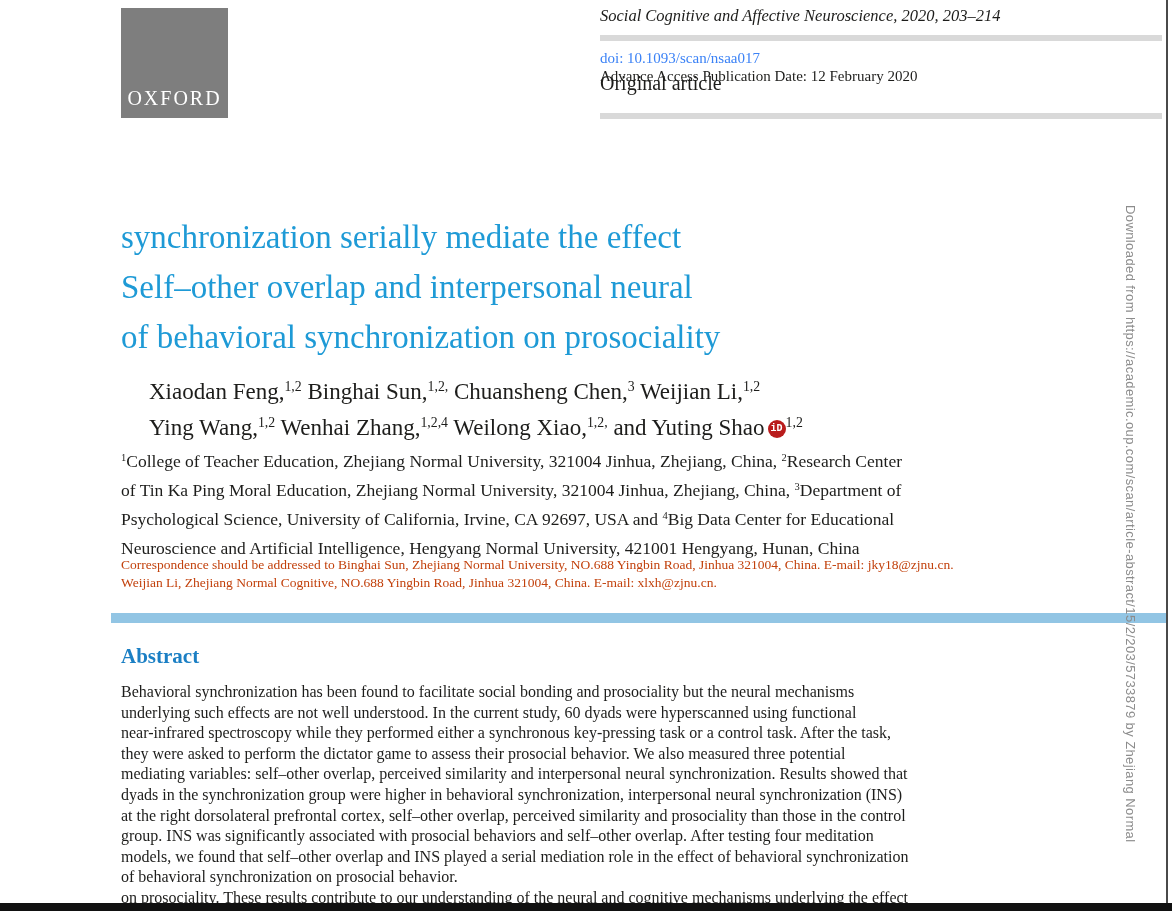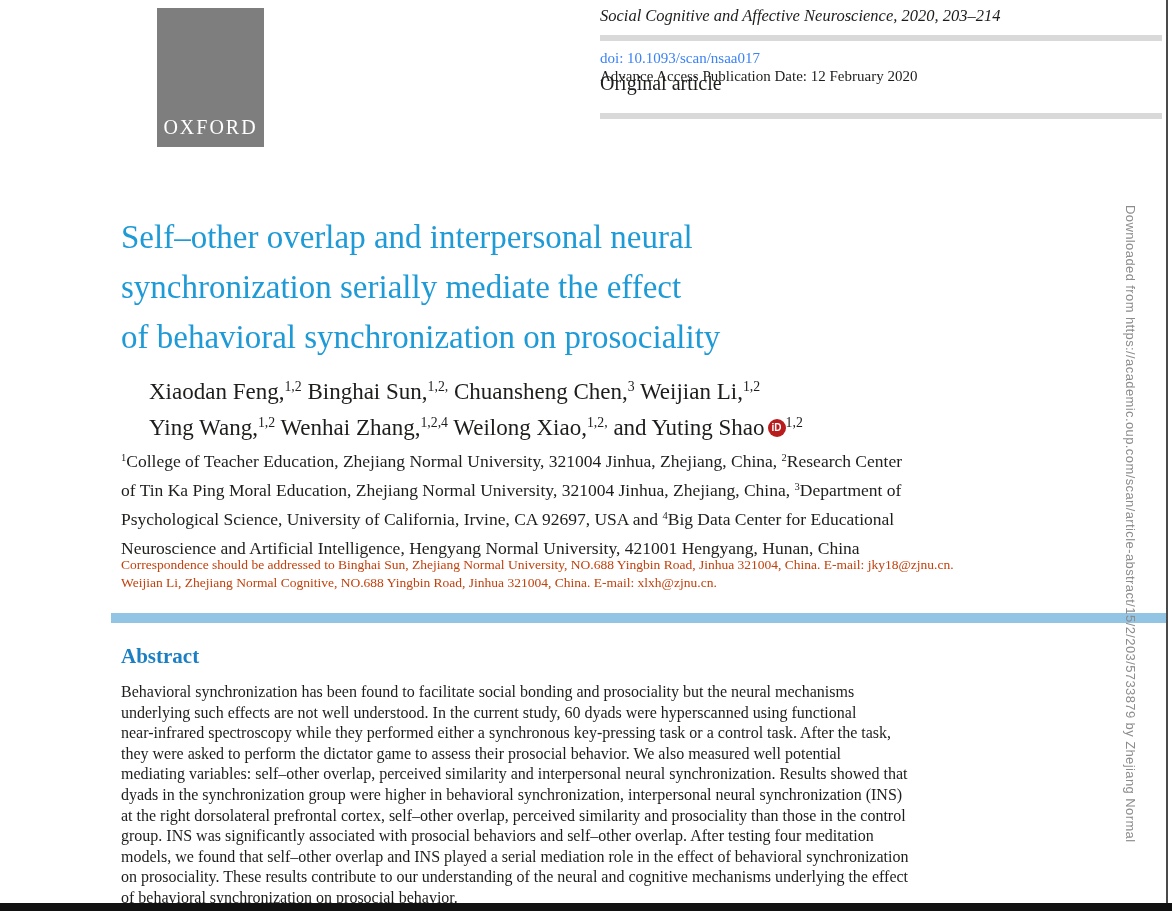"OXFORD" .logo { height: 139px -> 110px; margin-left: 36px -> none }
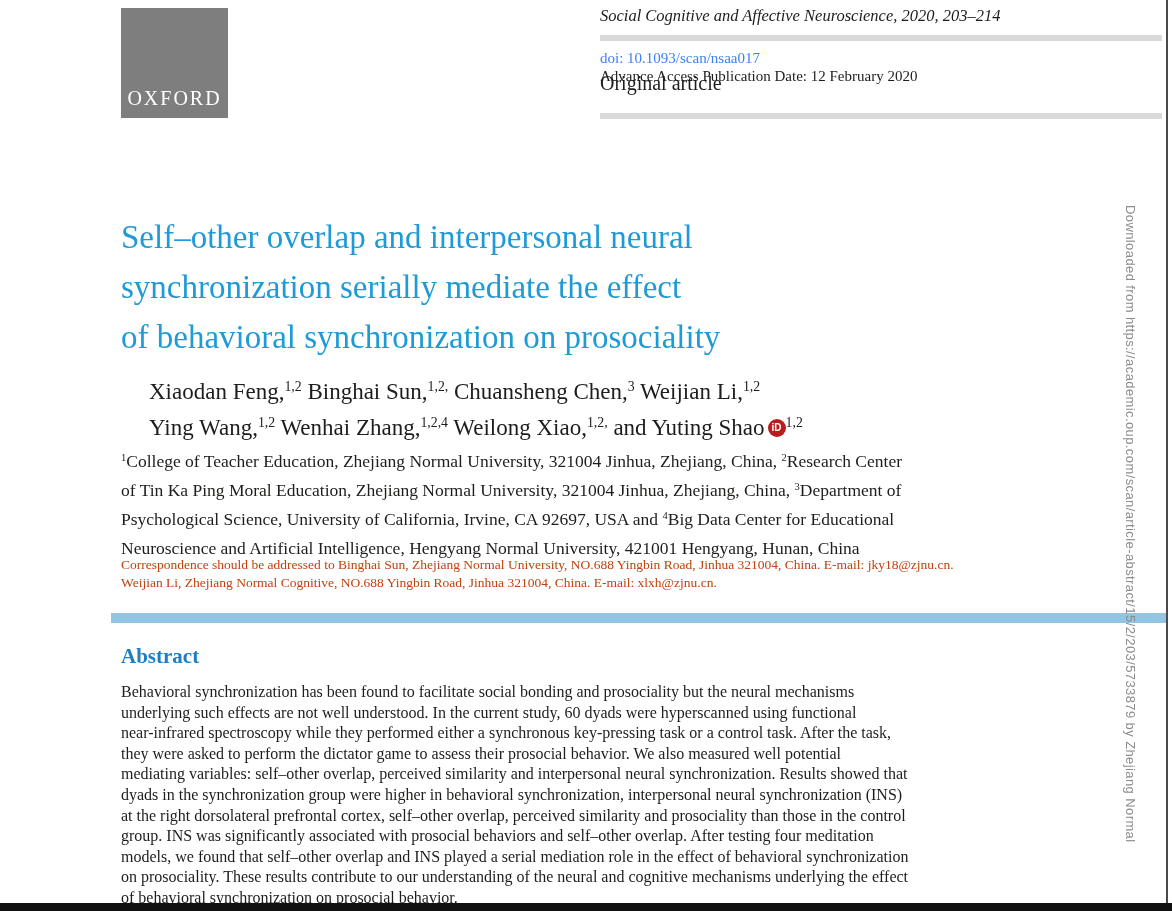"Self–other overlap and interpersonal" div.t-line { order: before "synchronization serially mediate the" -> after "synchronization serially mediate the" }
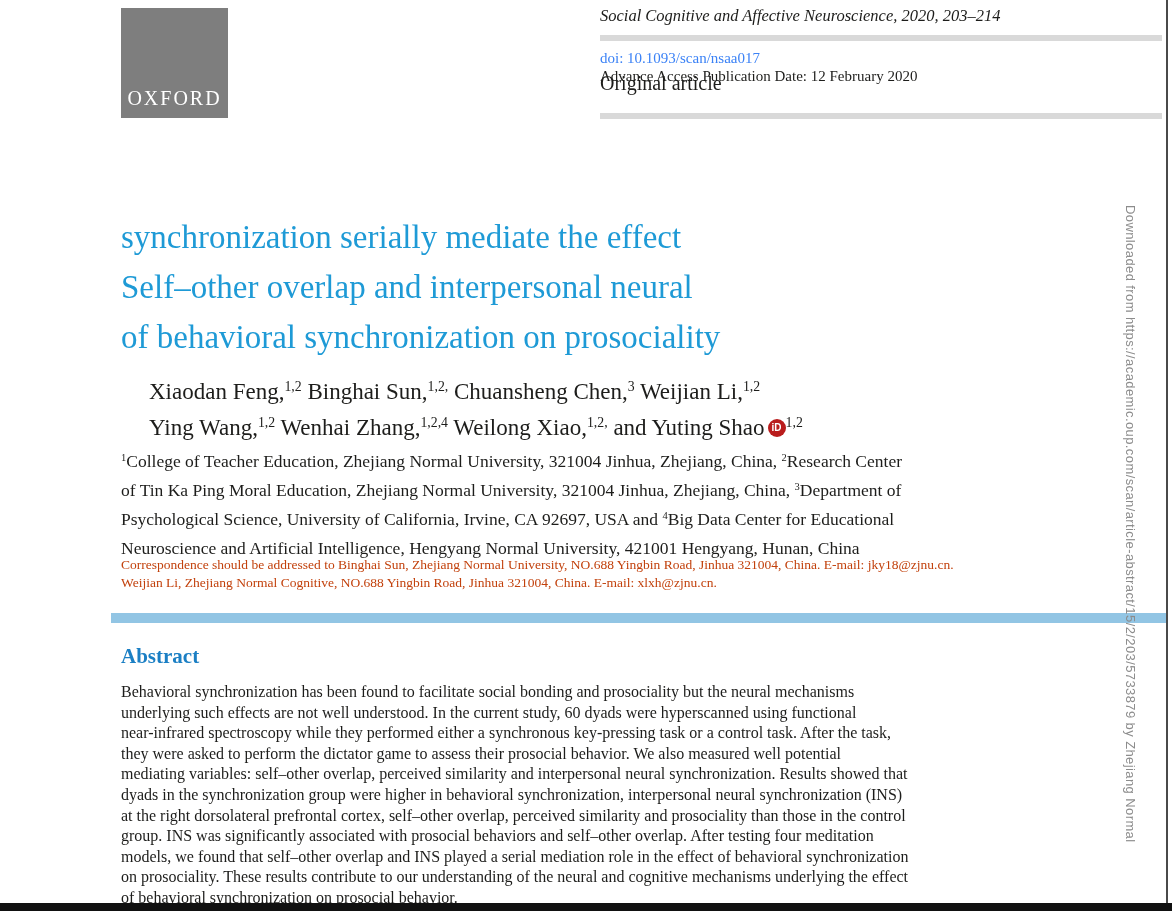"iD" .orcid { font-family: Liberation Sans, sans-serif -> Liberation Mono, monospace }
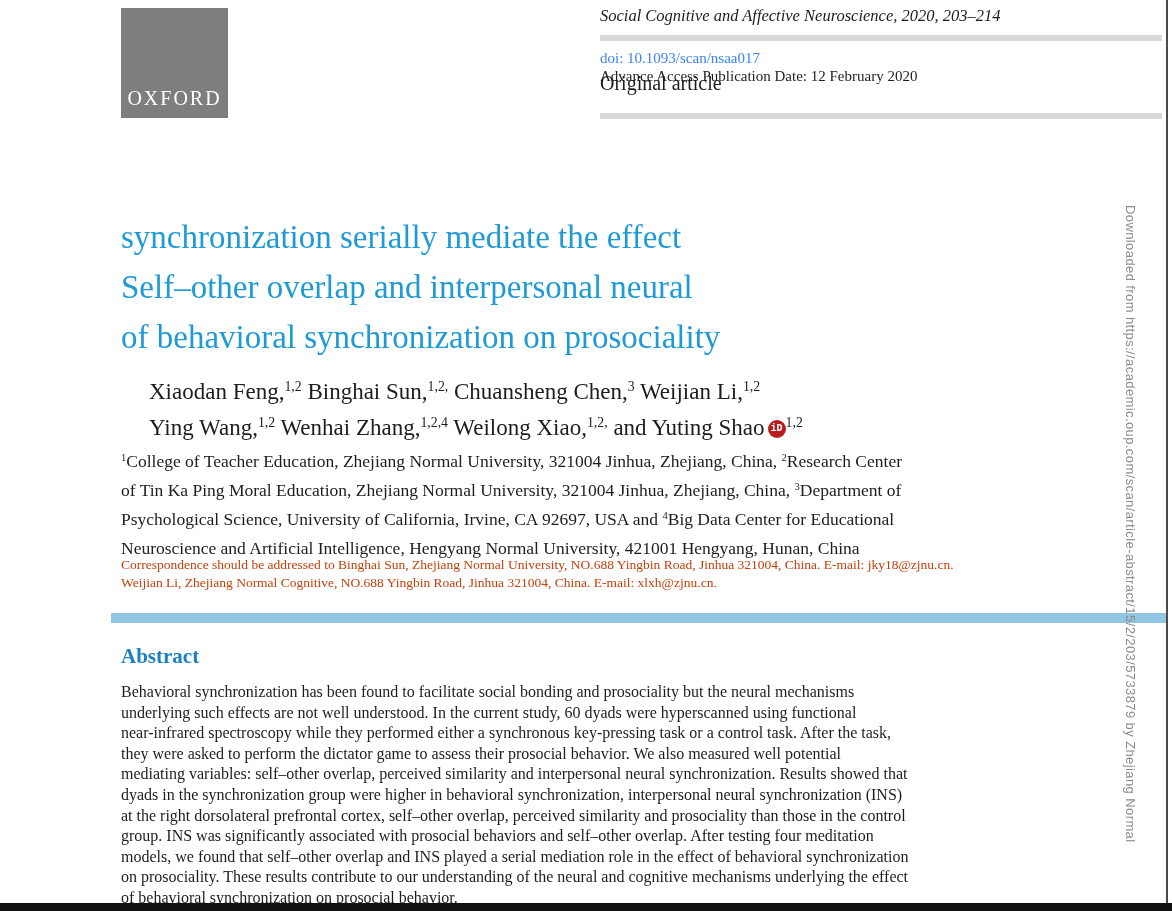"they were asked to perform" div.t-line { text: well -> three }
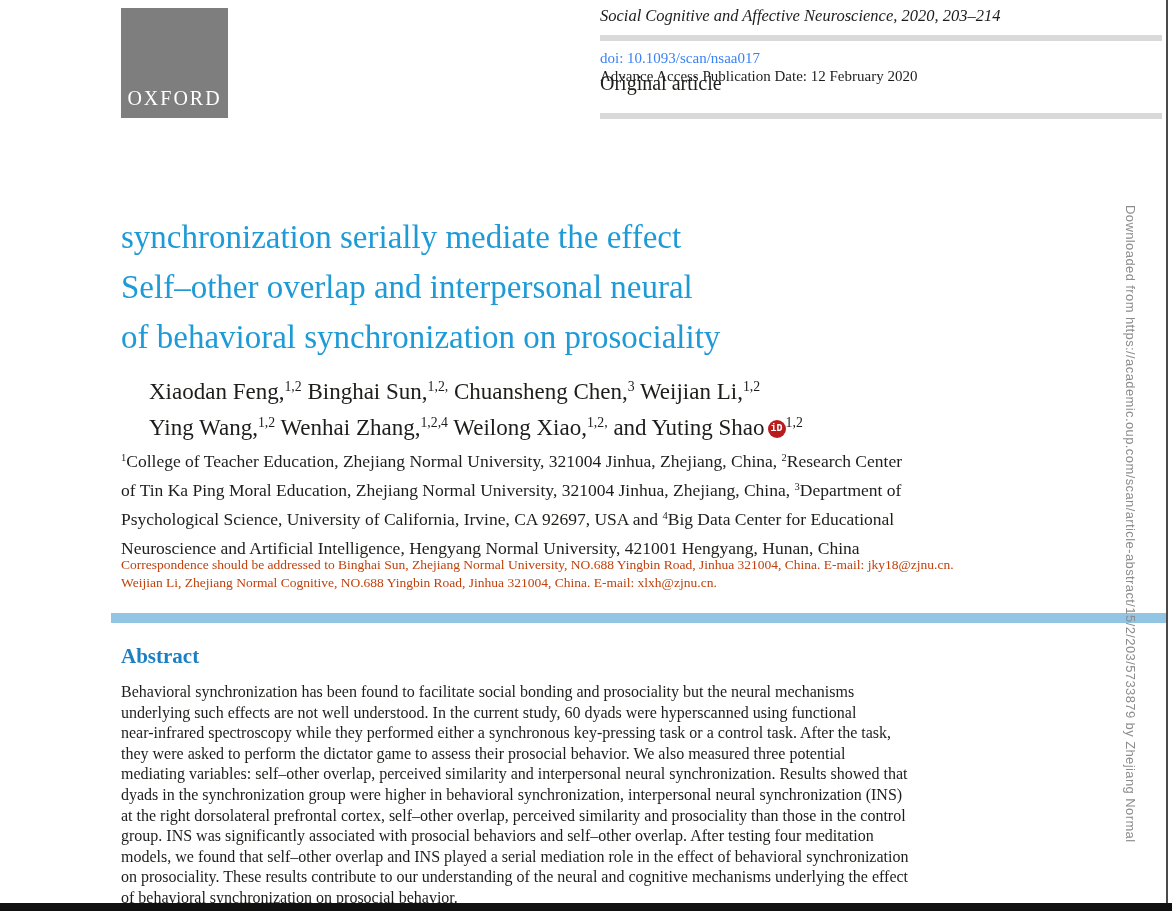"on prosociality. These results" div.t-line { order: before "of behavioral synchronization on prosocial" -> after "of behavioral synchronization on prosocial" }
